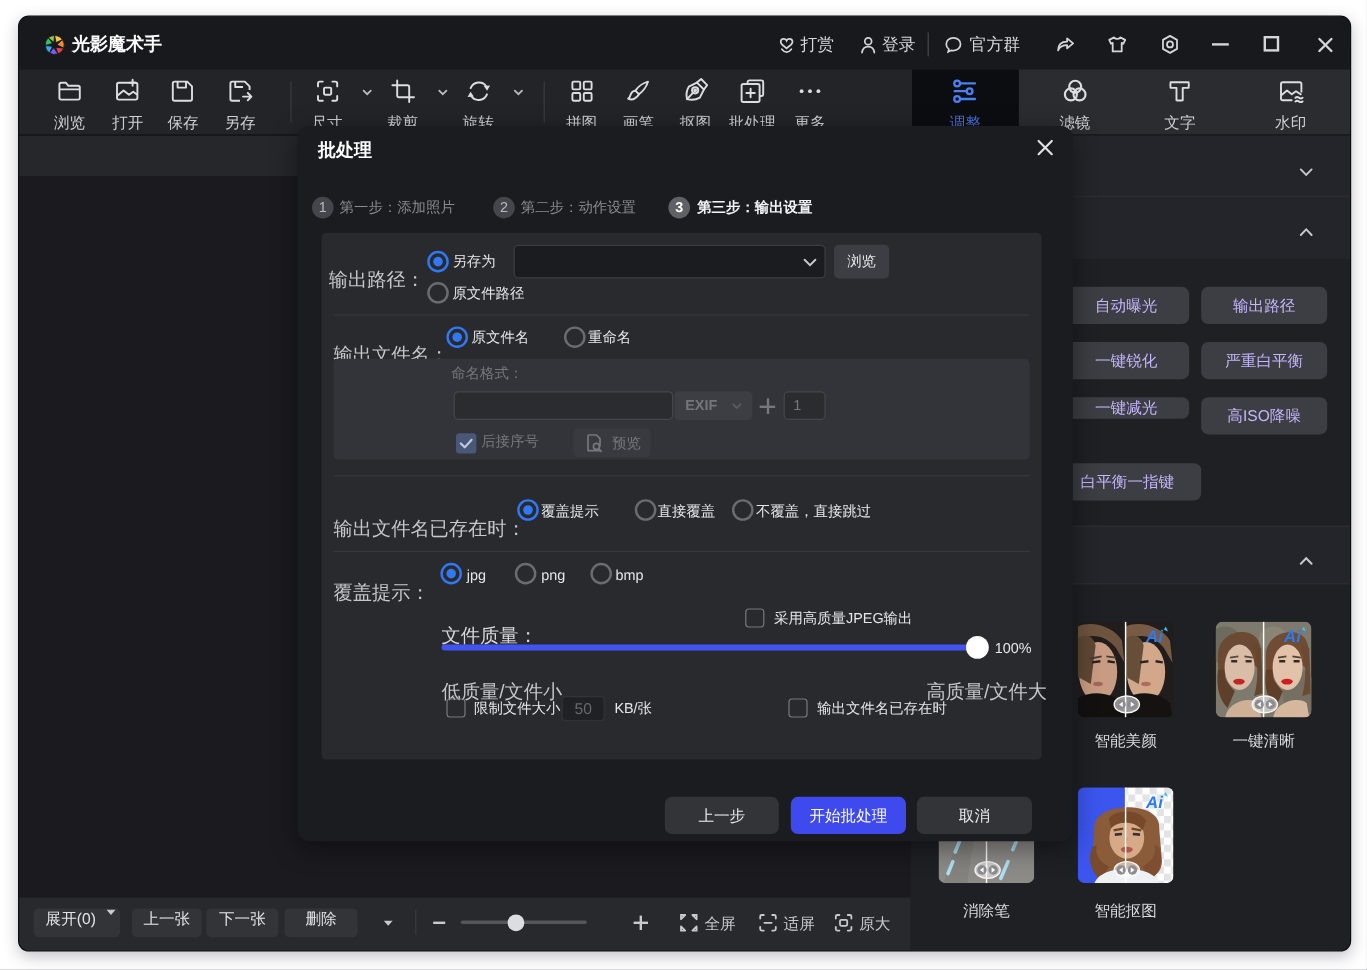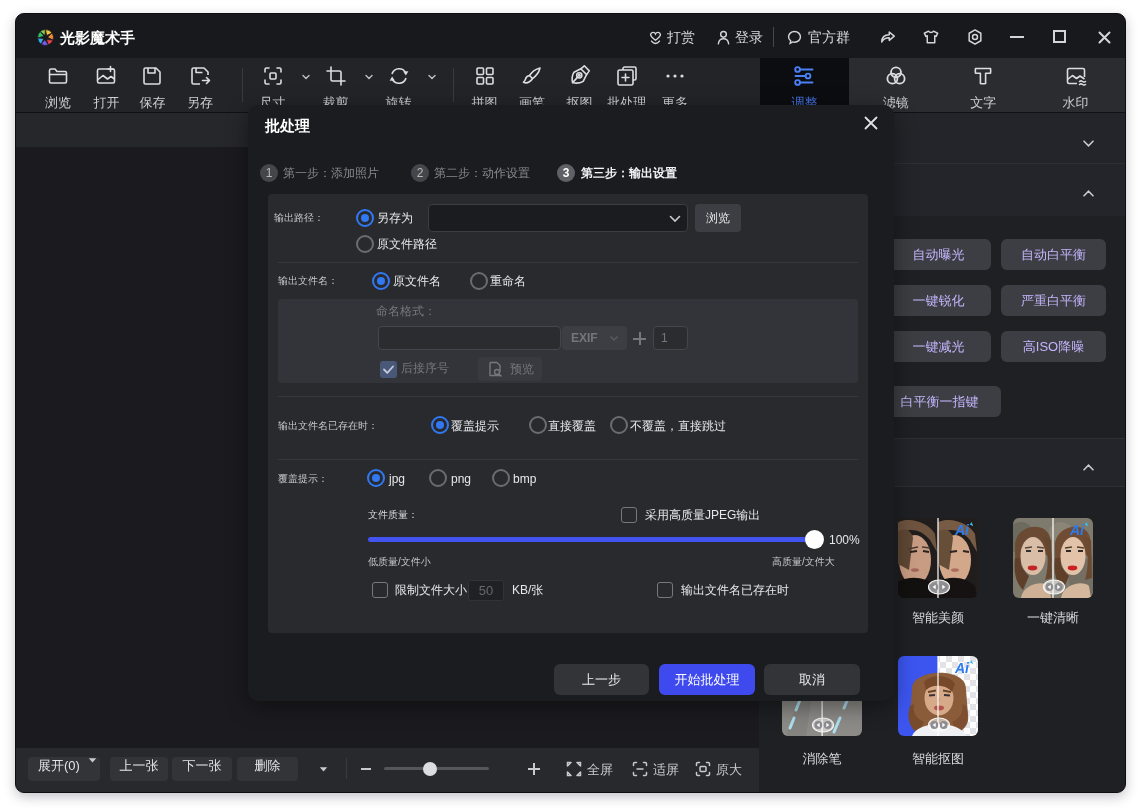"输出路径：" .dlabel { font-size: 10px -> 16px; margin-top: none -> 16px }
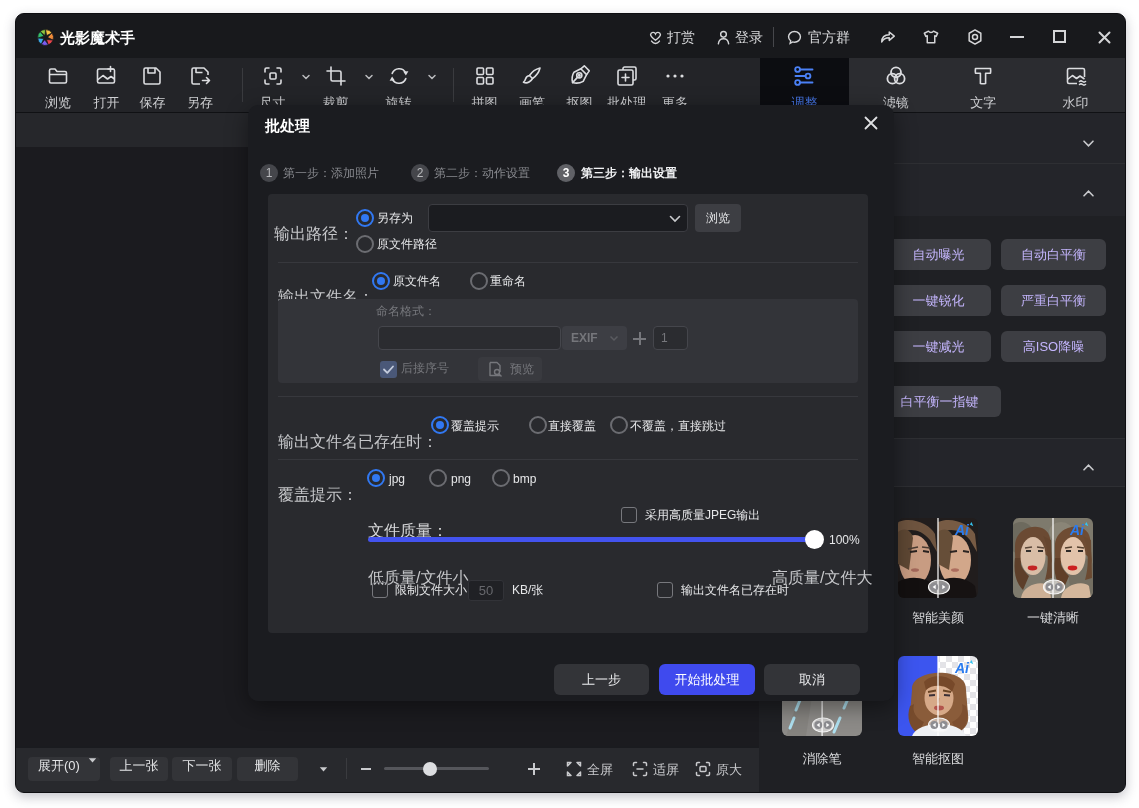"自动白平衡" div.rbtn { text: 自动白平衡 -> 输出路径 }
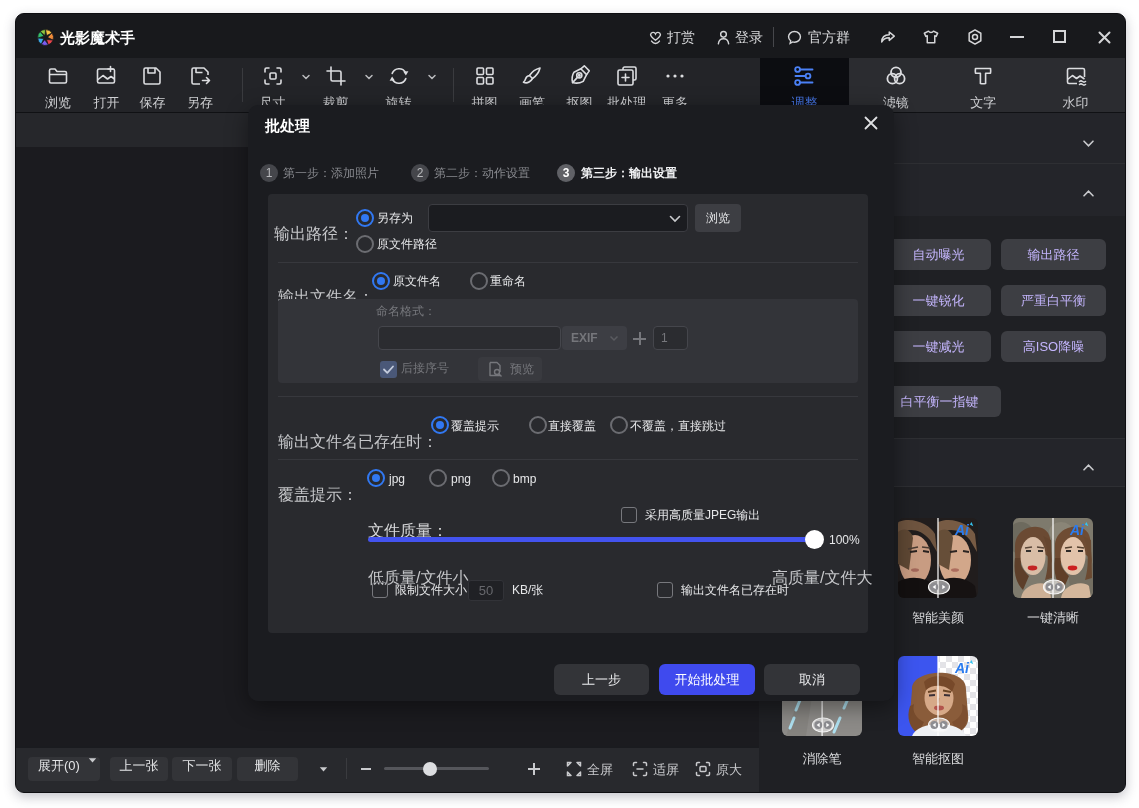"一键减光" div.rbtn { height: 31px -> 18px }
